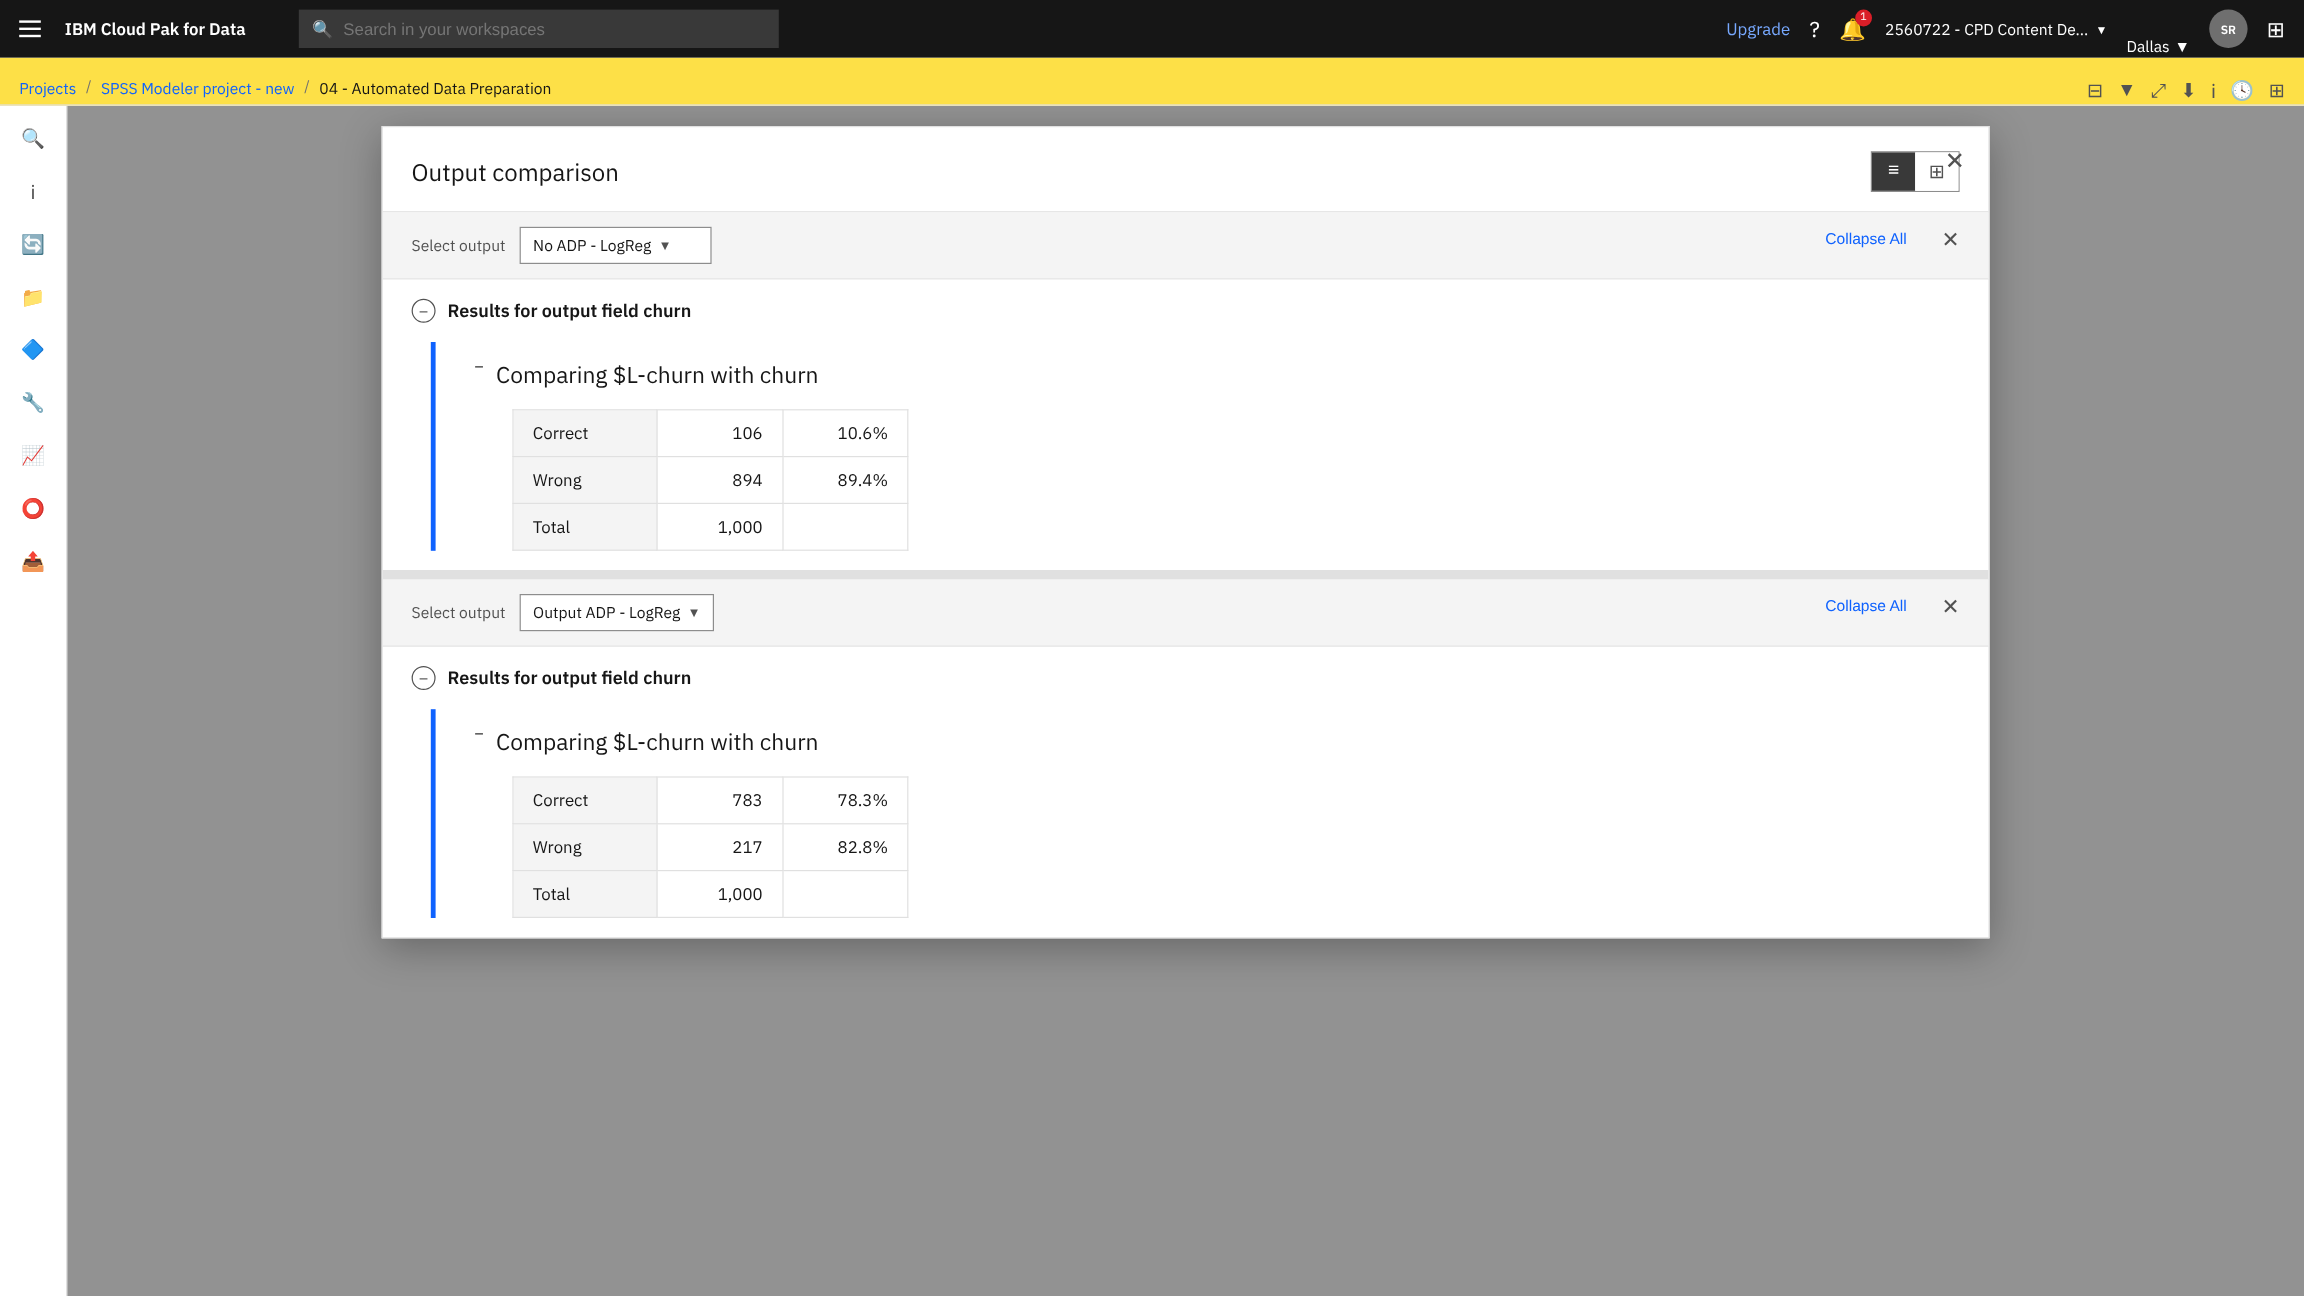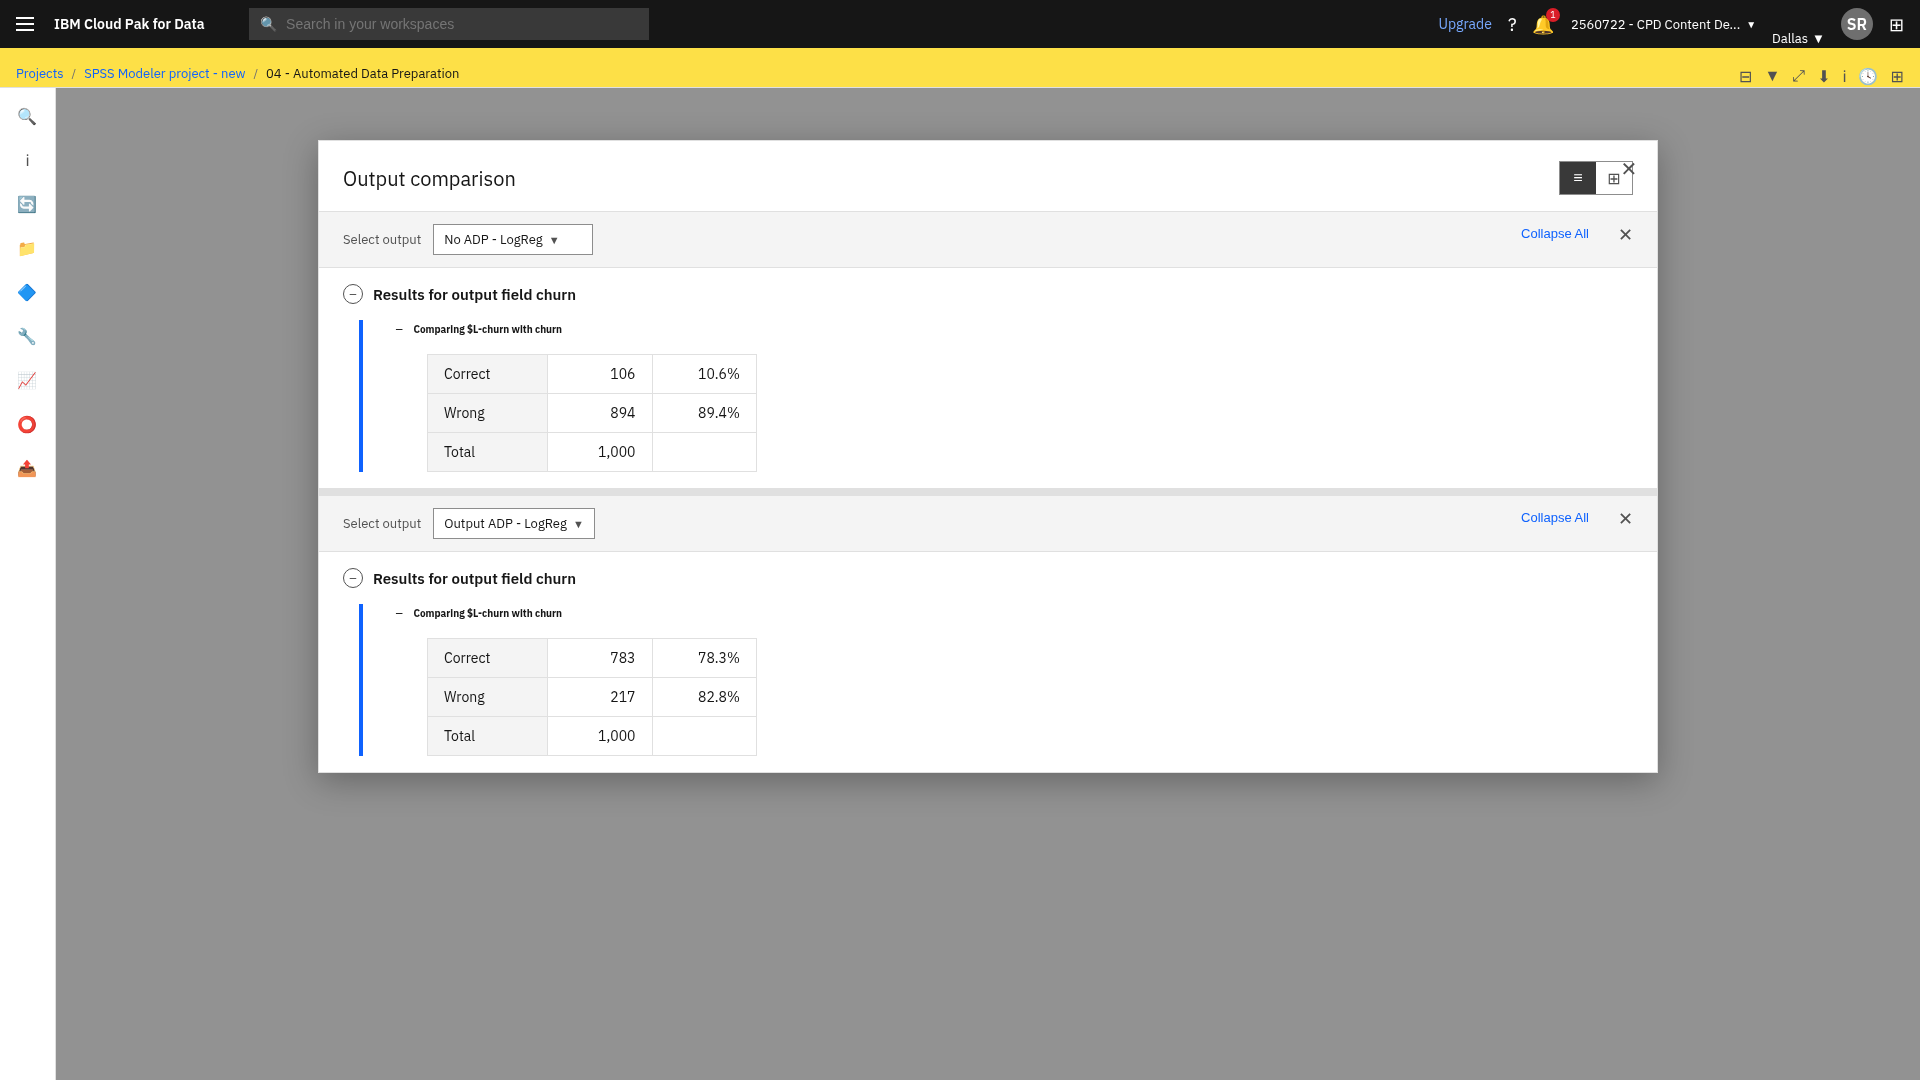"SR" .topnav-avatar { font-size: 16px -> 10px }
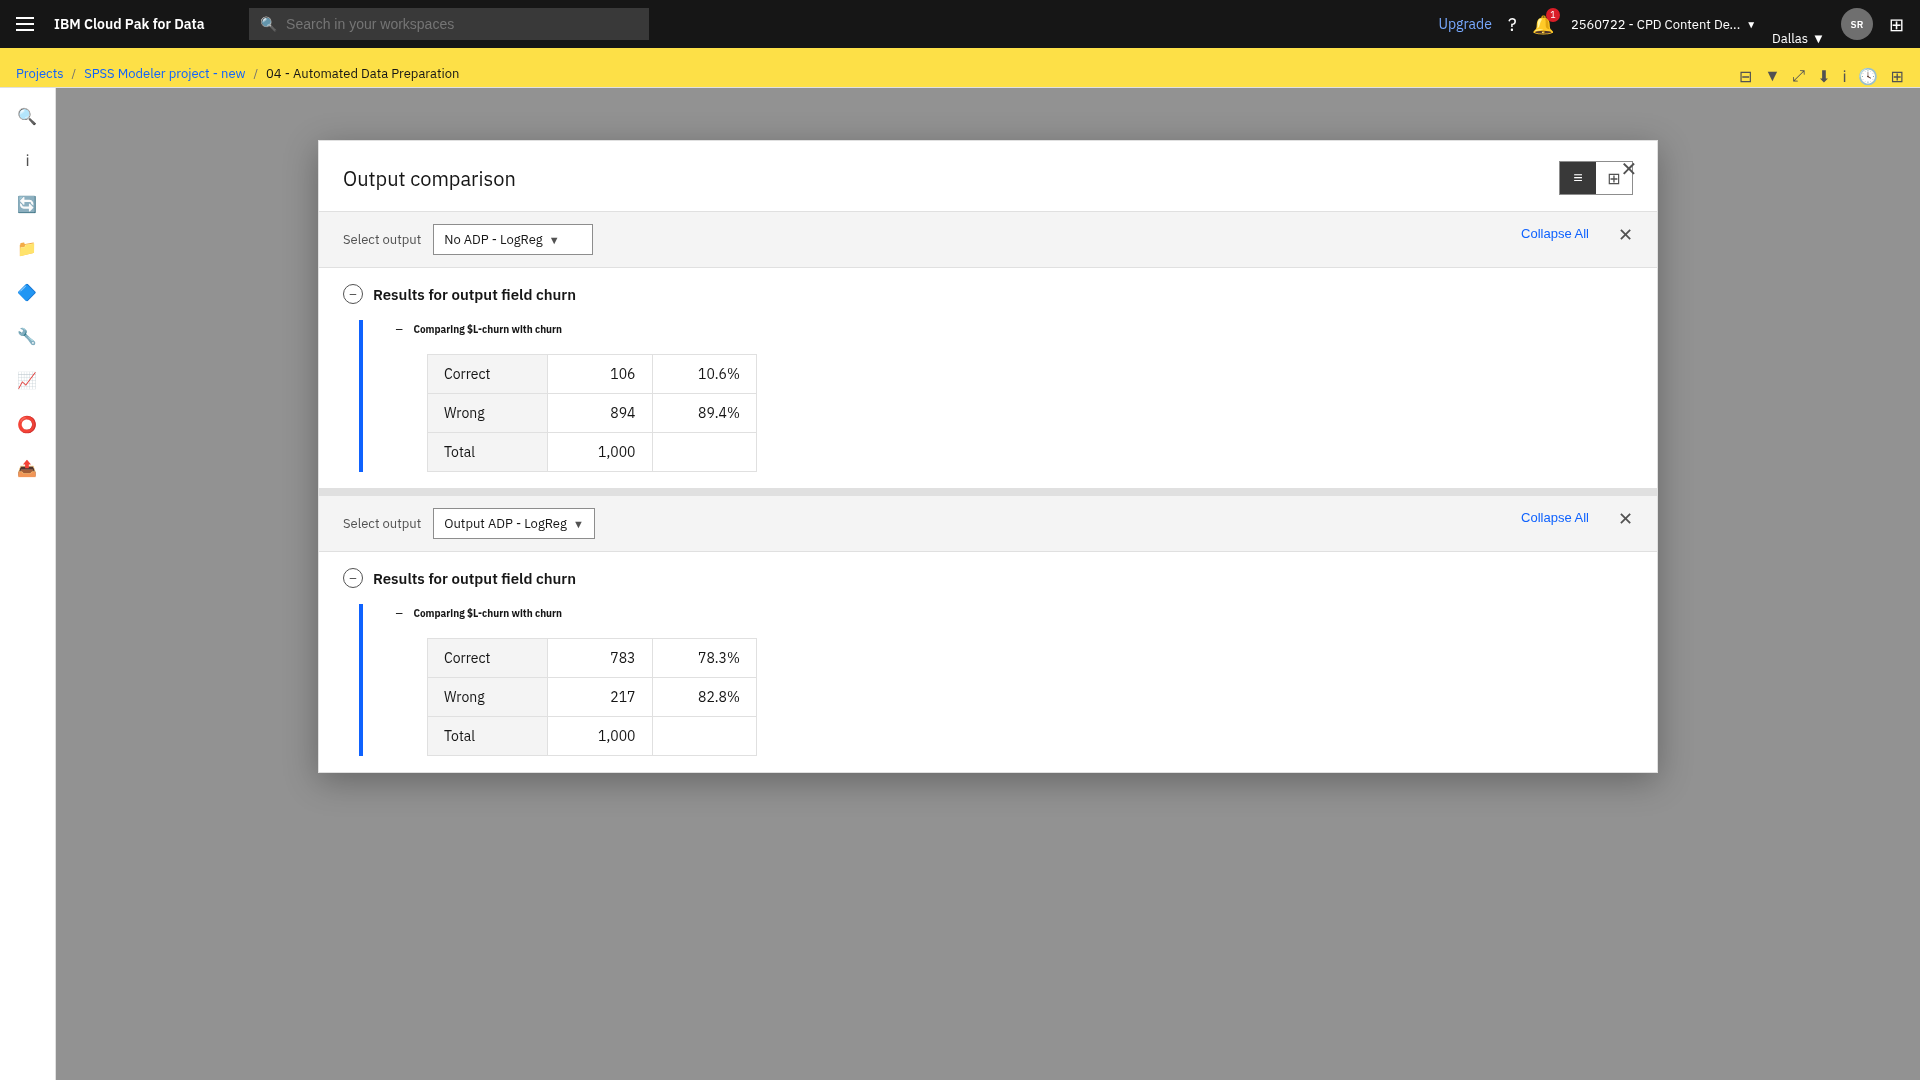"Output comparison" .modal-overlay { padding-top: 52px -> 17px }
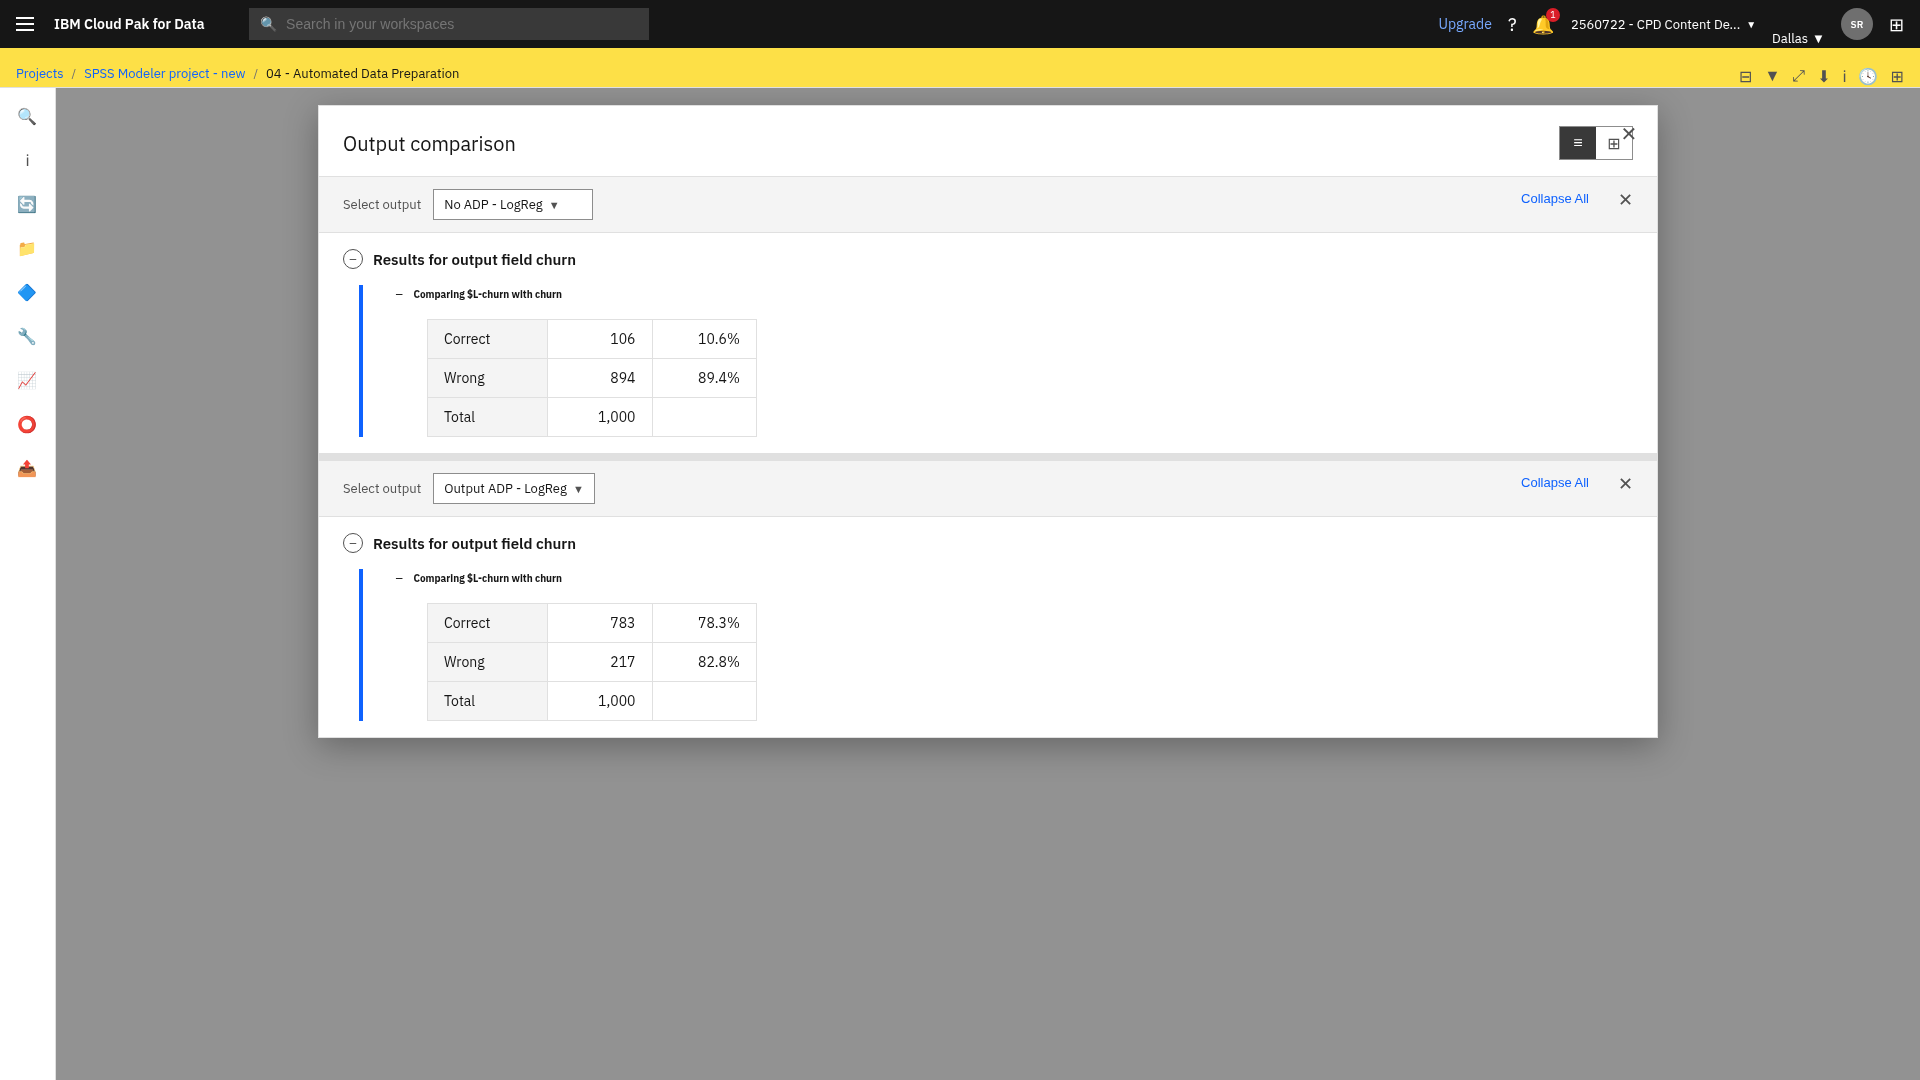"Comparing $L-churn with churn" .compare-title { font-size: 10px -> 19px; font-weight: 700 -> 400; margin-top: none -> 16px }
